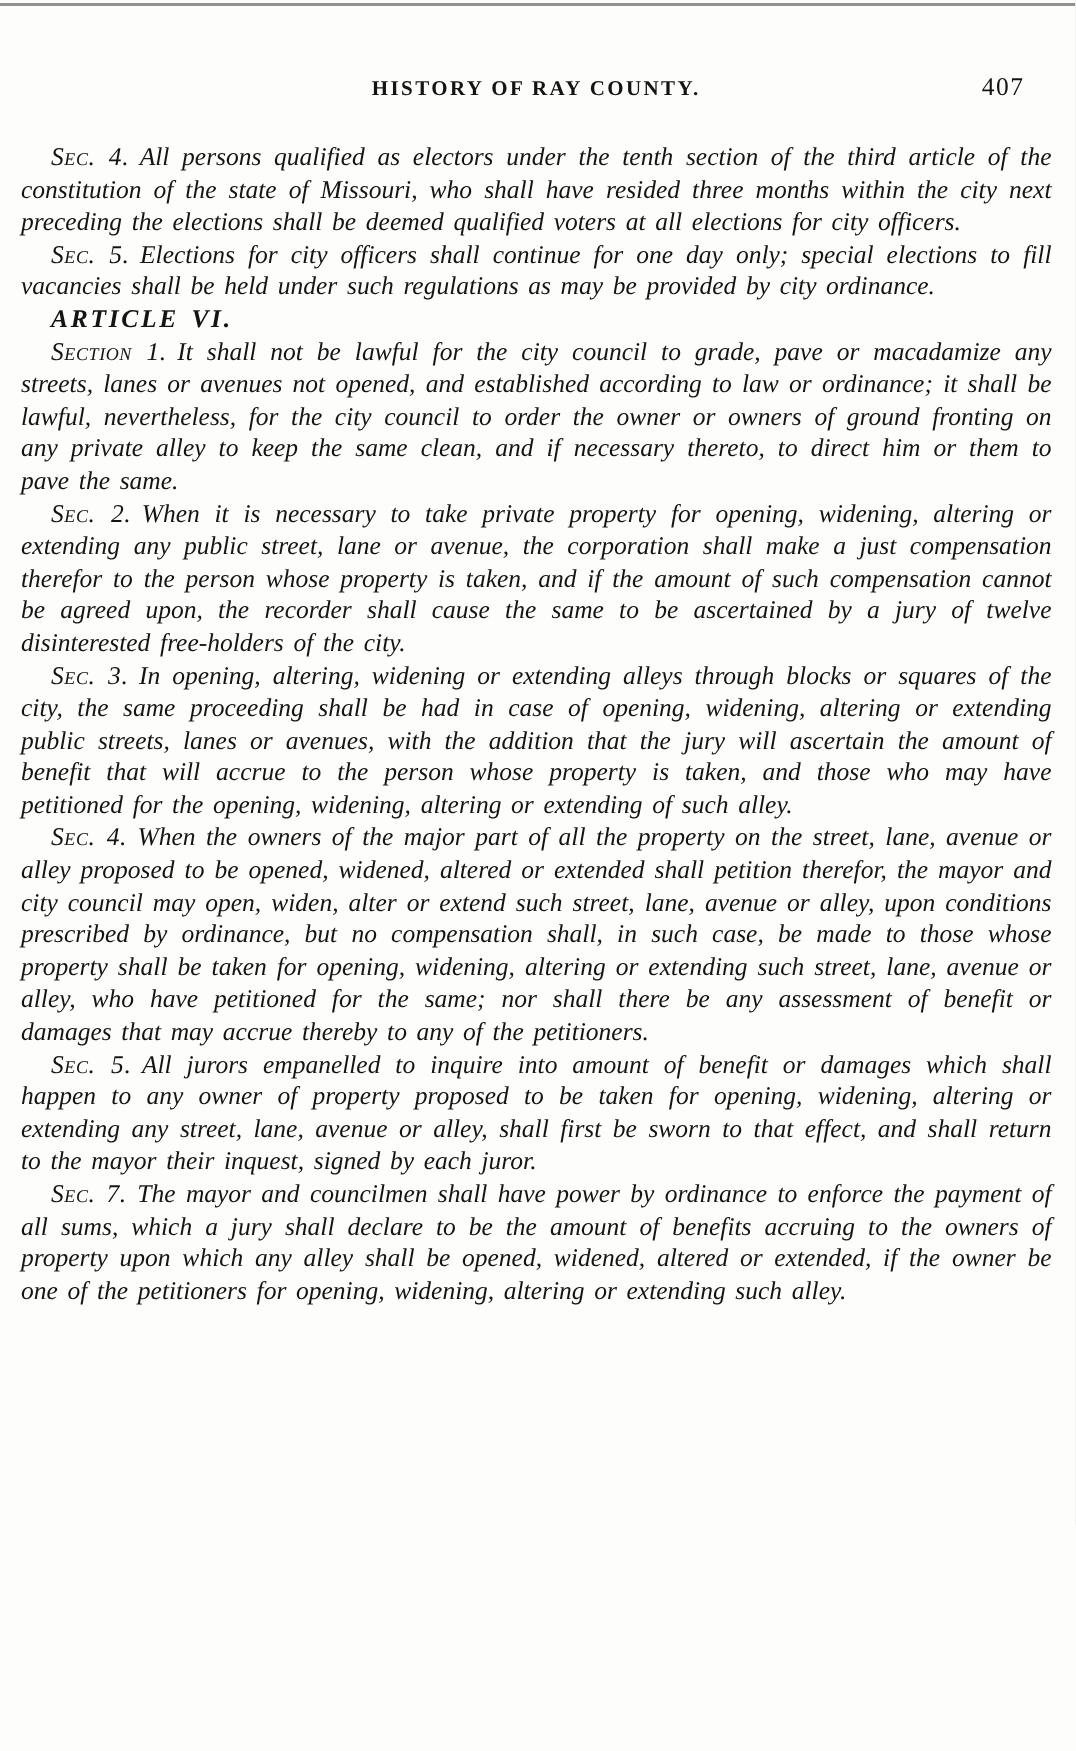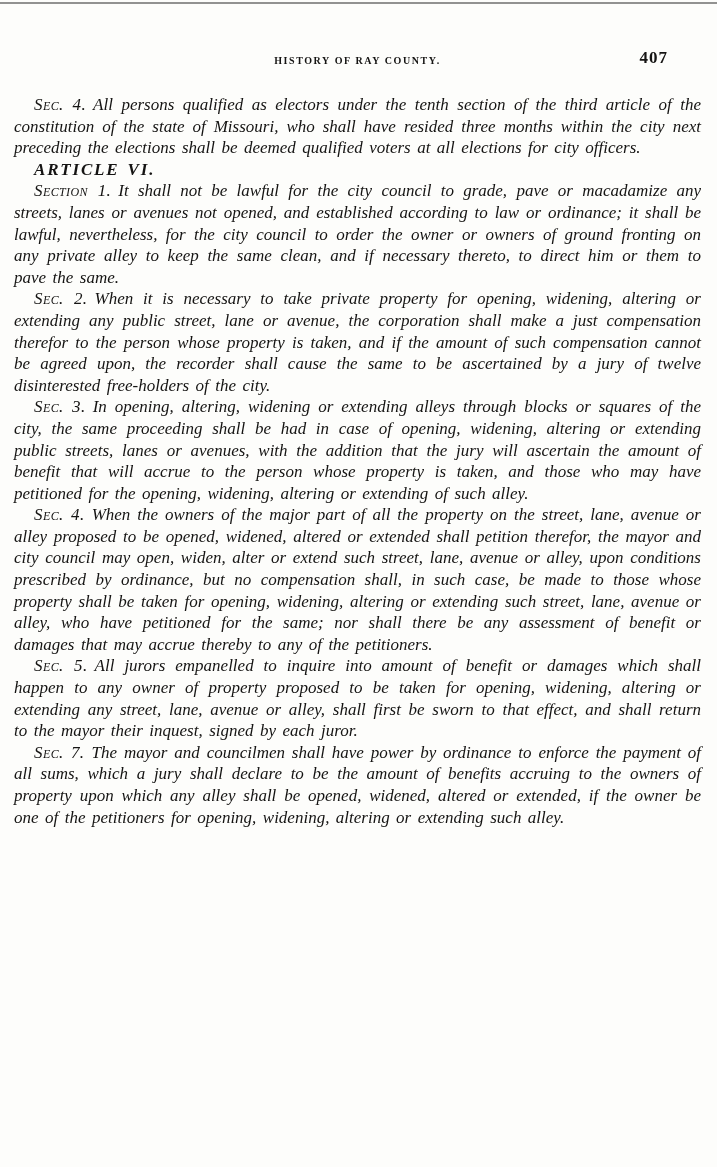"HISTORY OF RAY COUNTY." .running-title { font-size: 10px -> 14px }
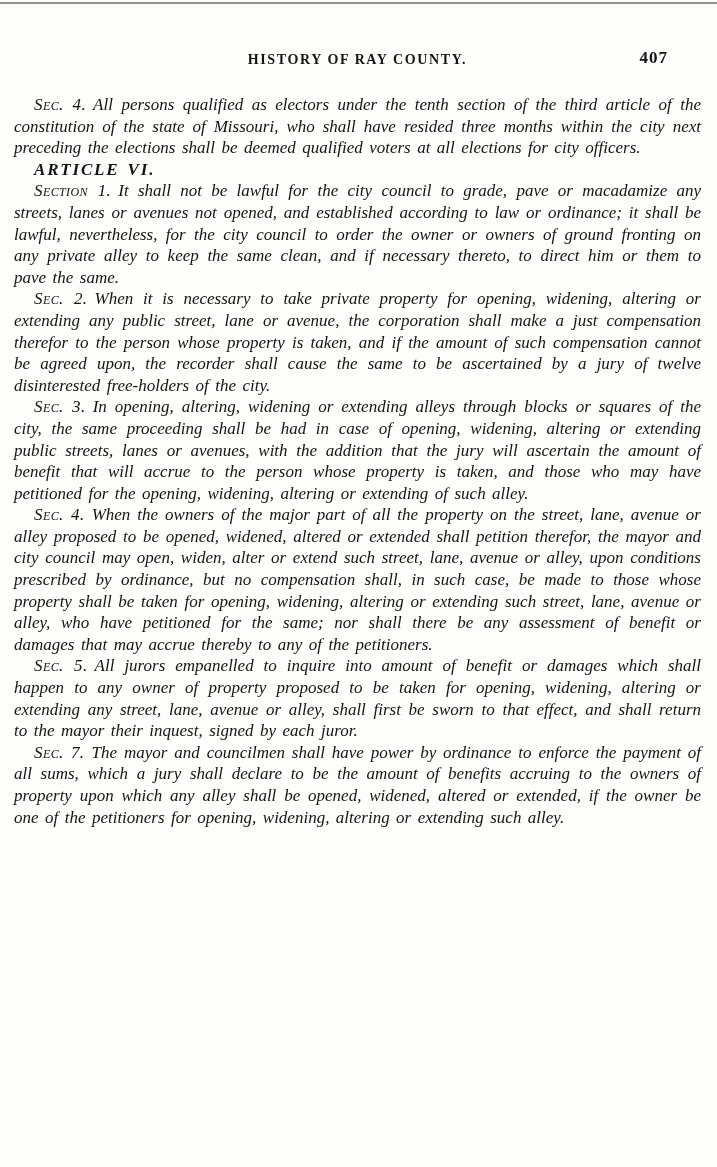"407" .page-number { font-weight: bold -> normal; right: 33px -> 18px }
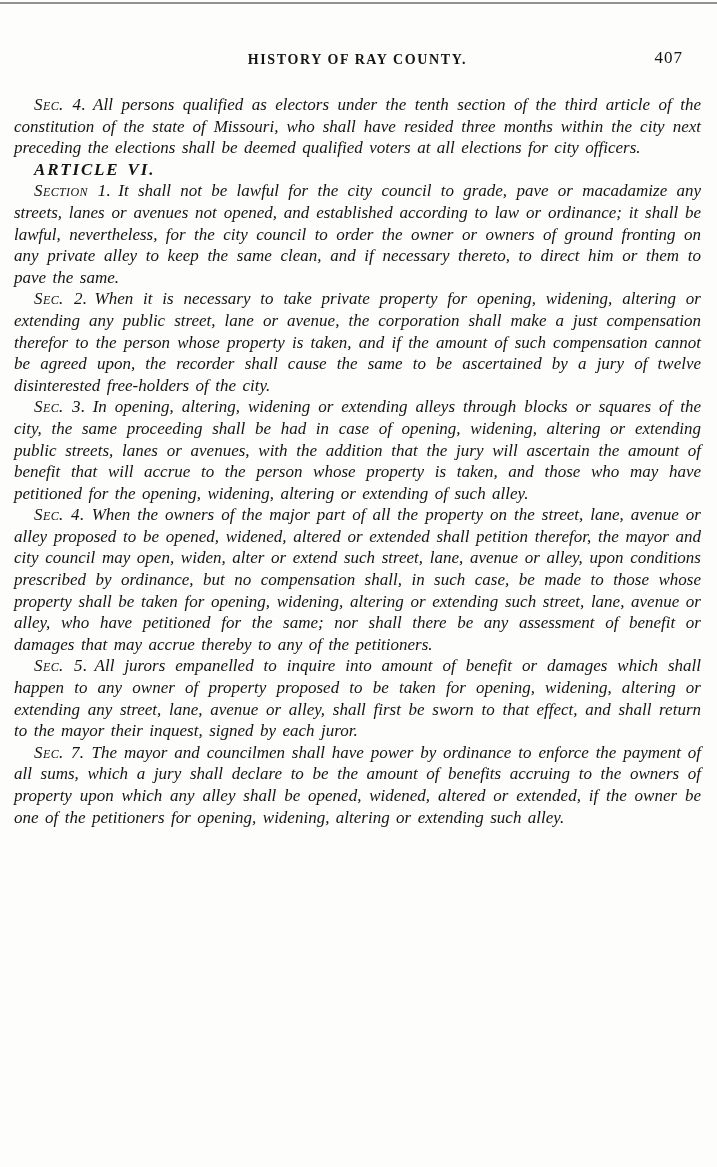"Sec. 5. Elections for city" p { html: none -> <p><span>Sec. 5.</span><span>Elections for city officers shall continue for one day only; special elections to fill vacancies shall be held under such regulations as may be provided by city ordinance.</span></p> }
